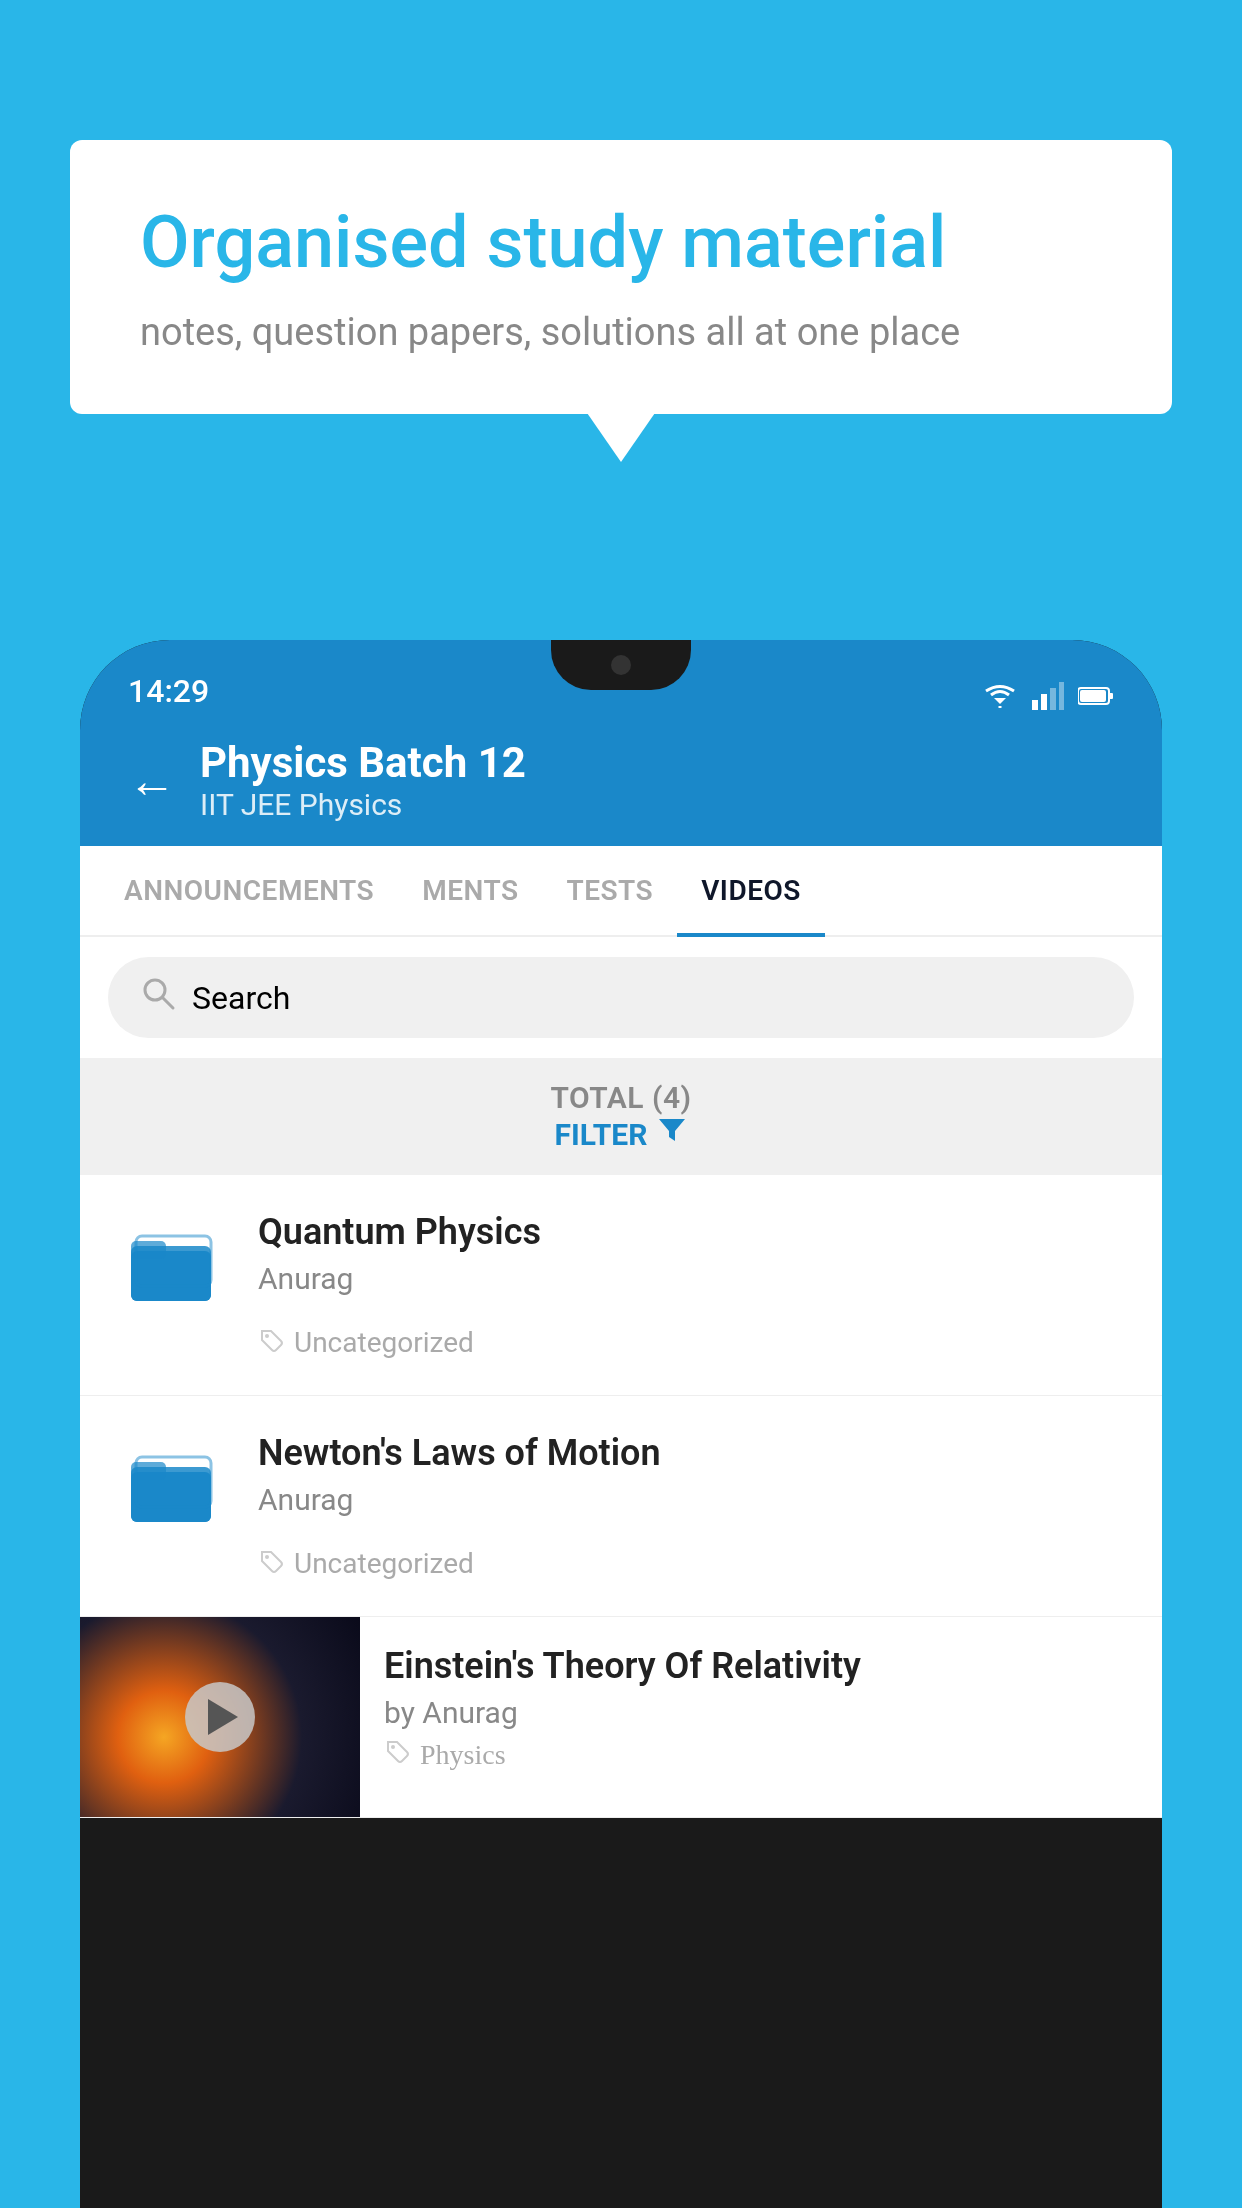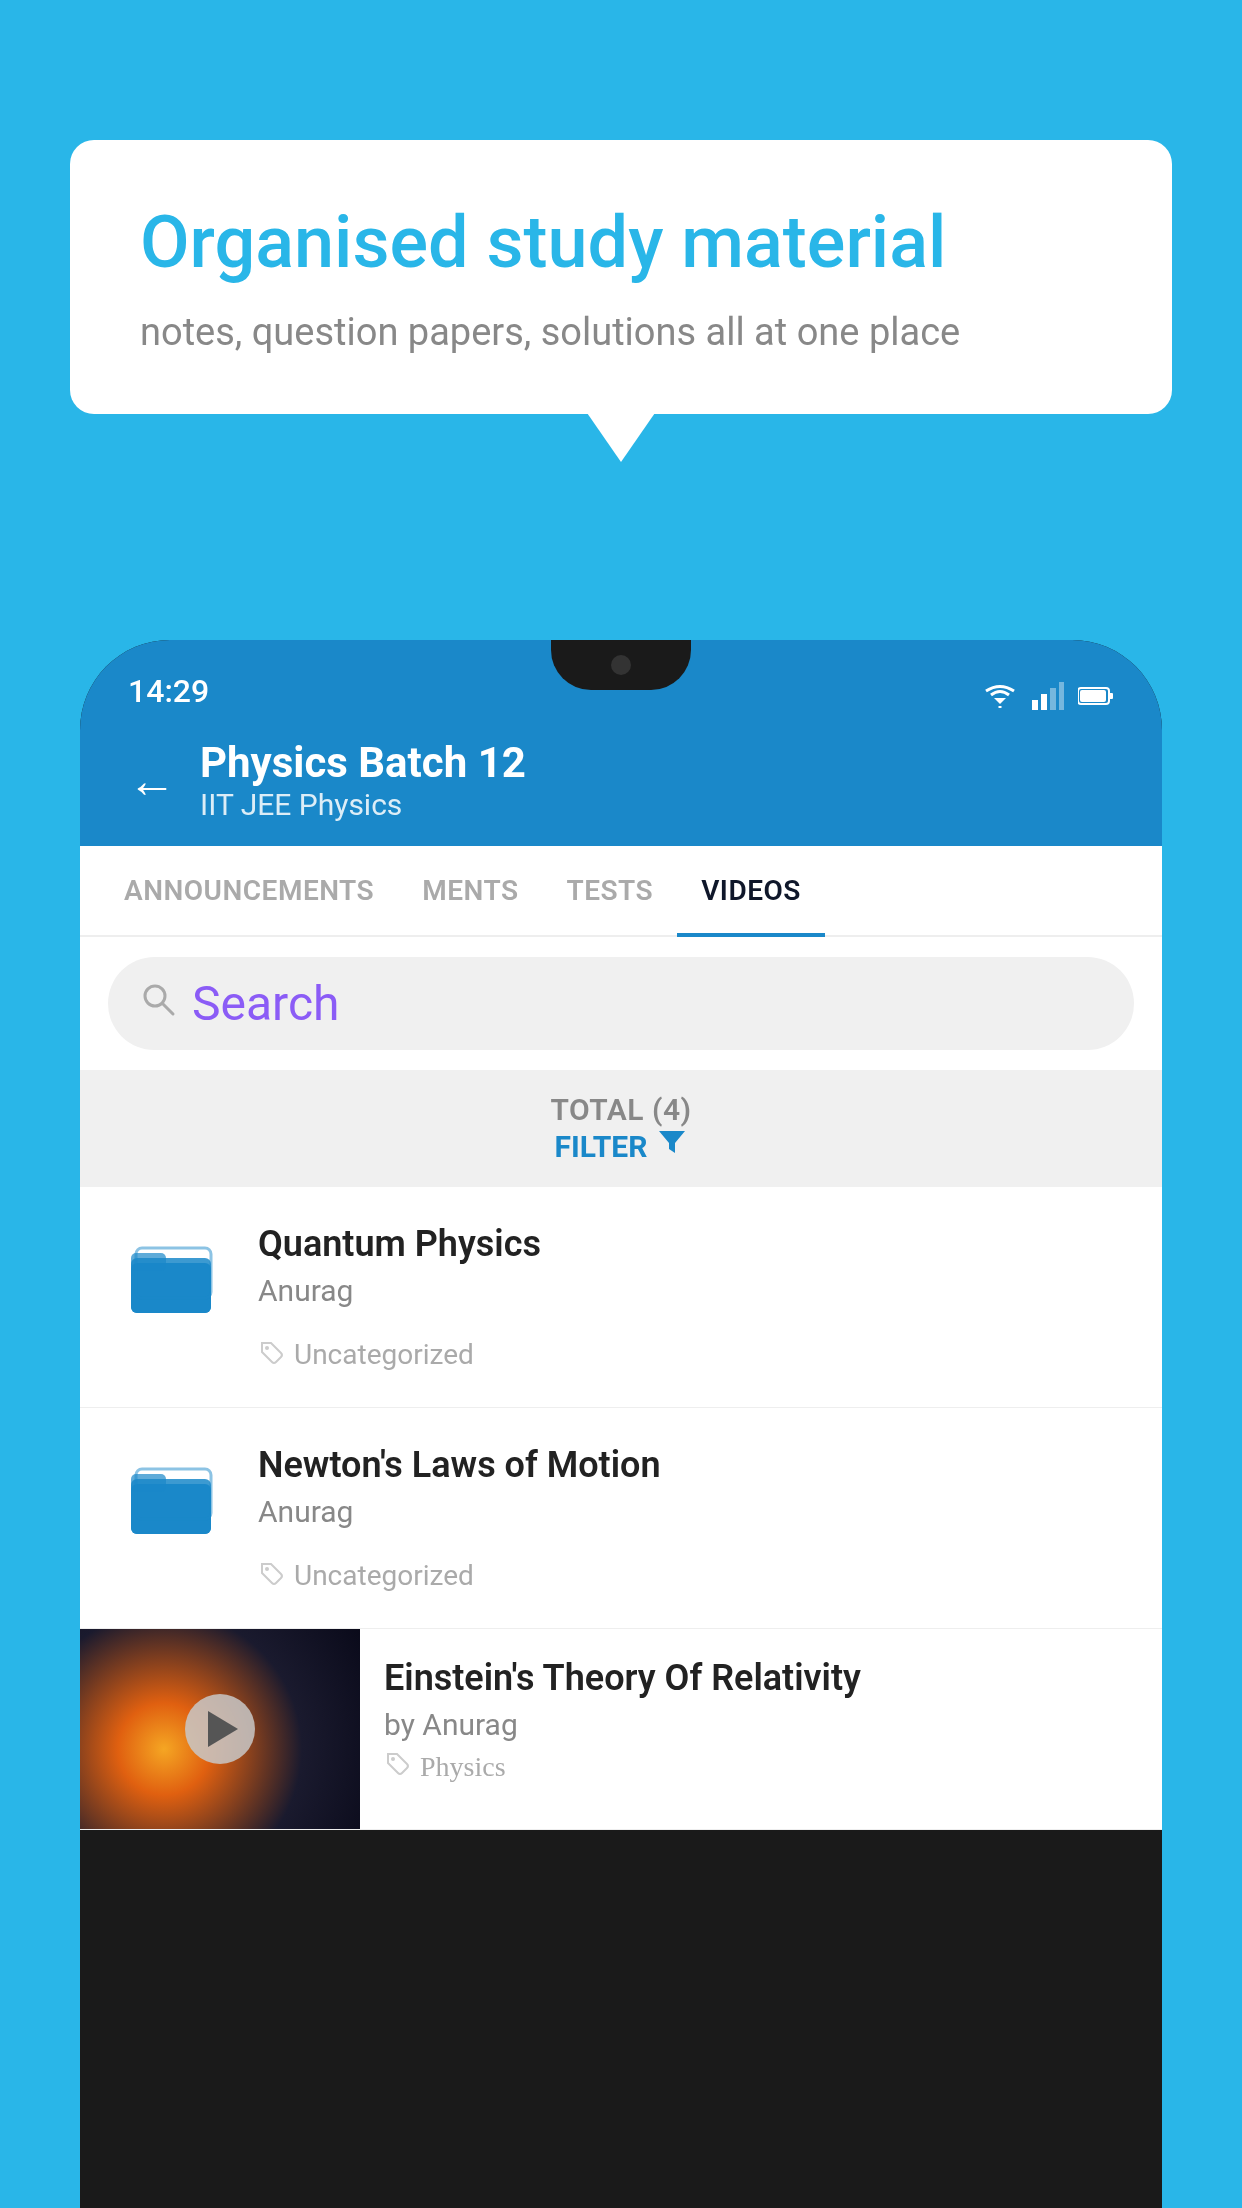"Organised study material" .speech-bubble { border-radius: 24px -> 12px }
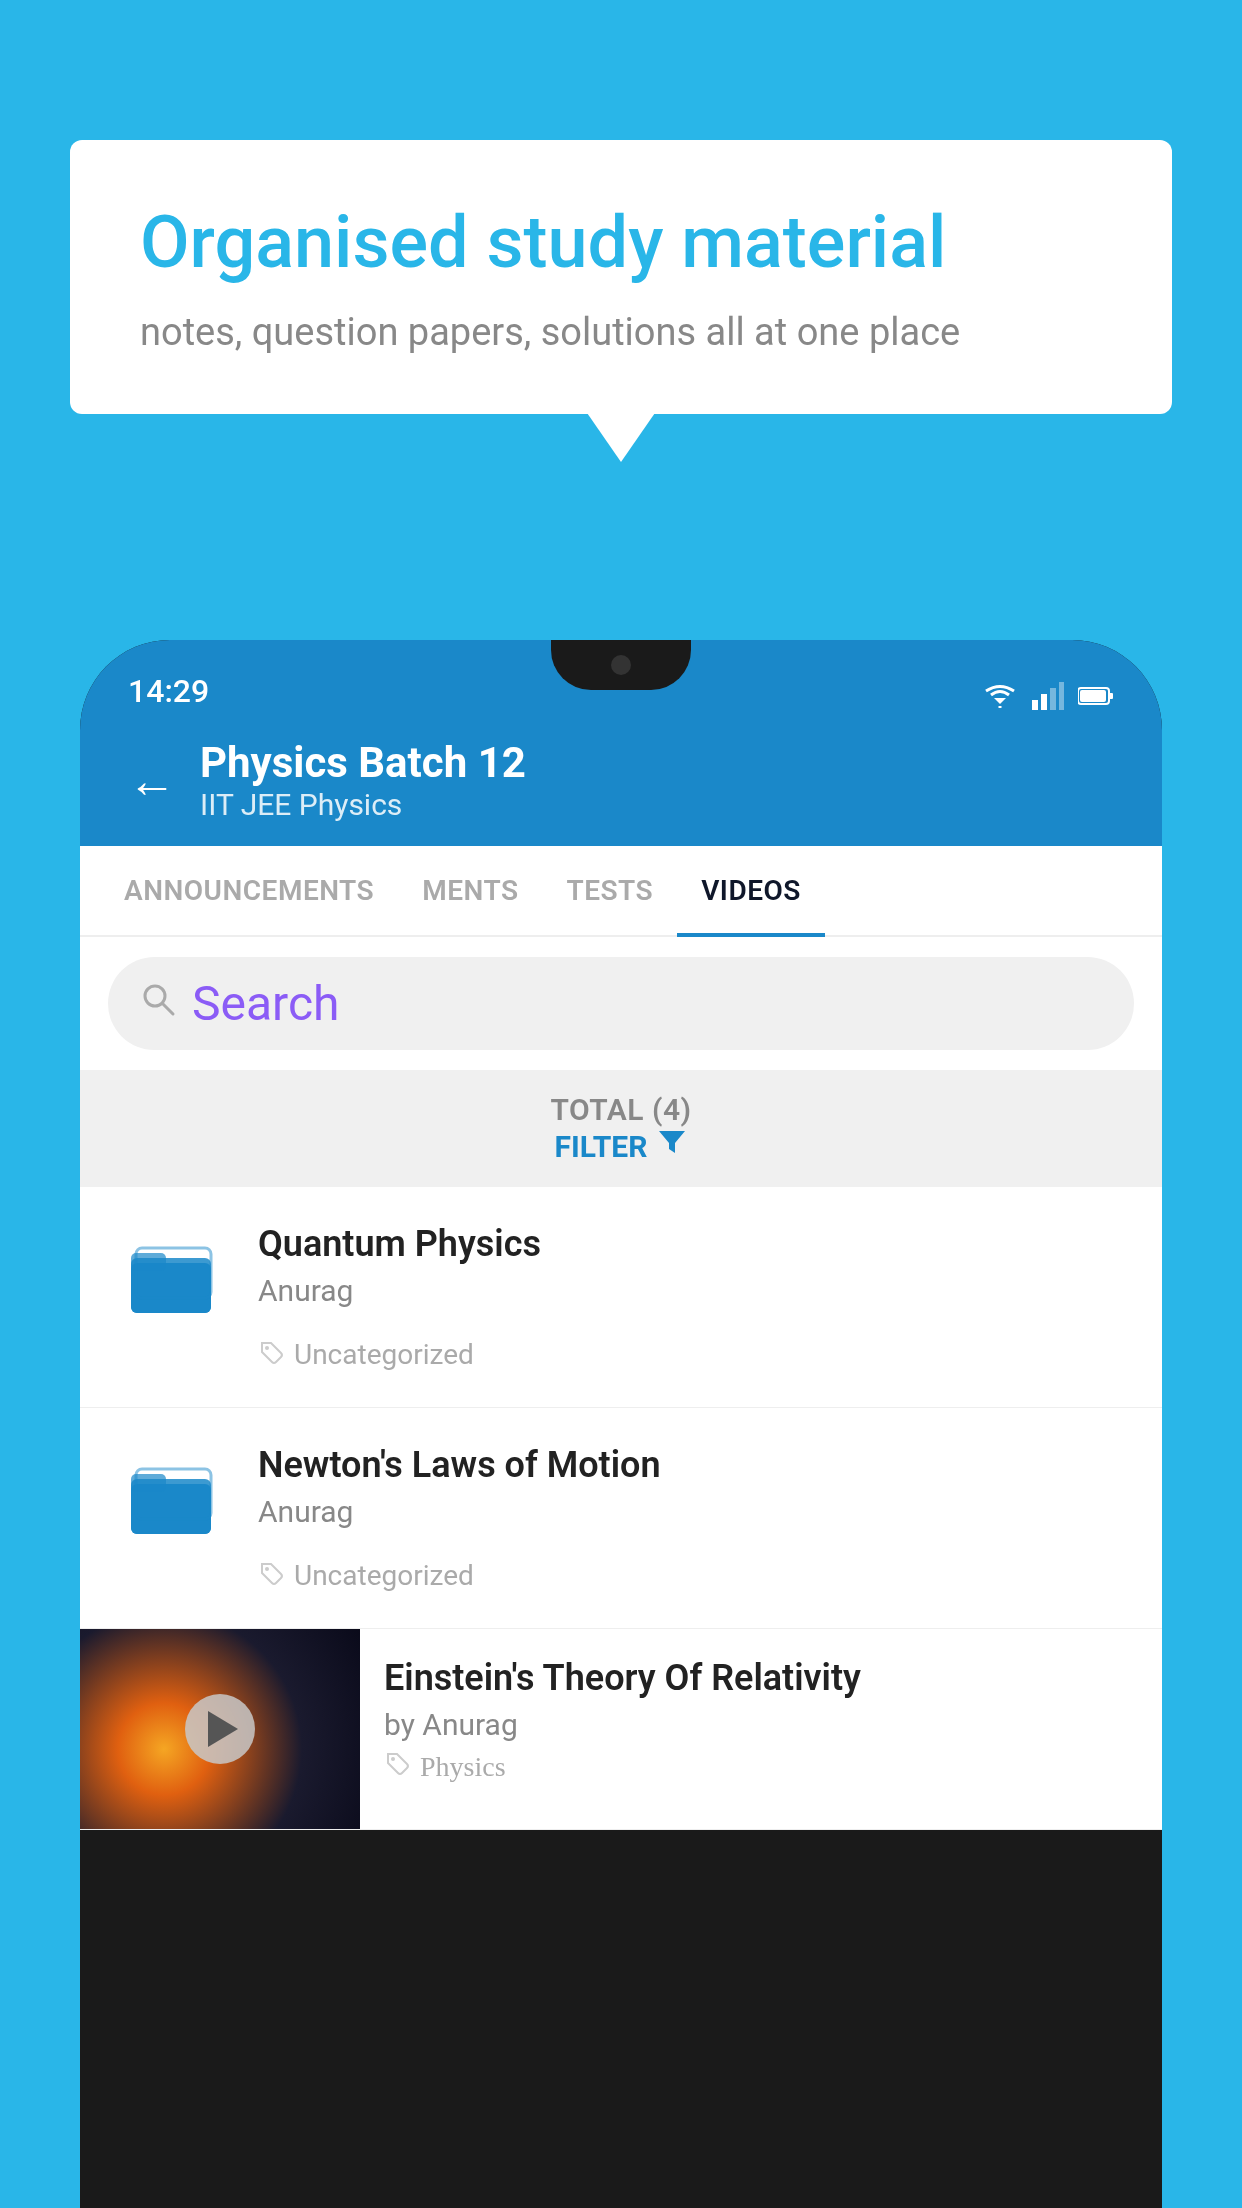"Search" .search-placeholder { color: #8b5cf6 -> #000000; font-size: 48px -> 32px }
